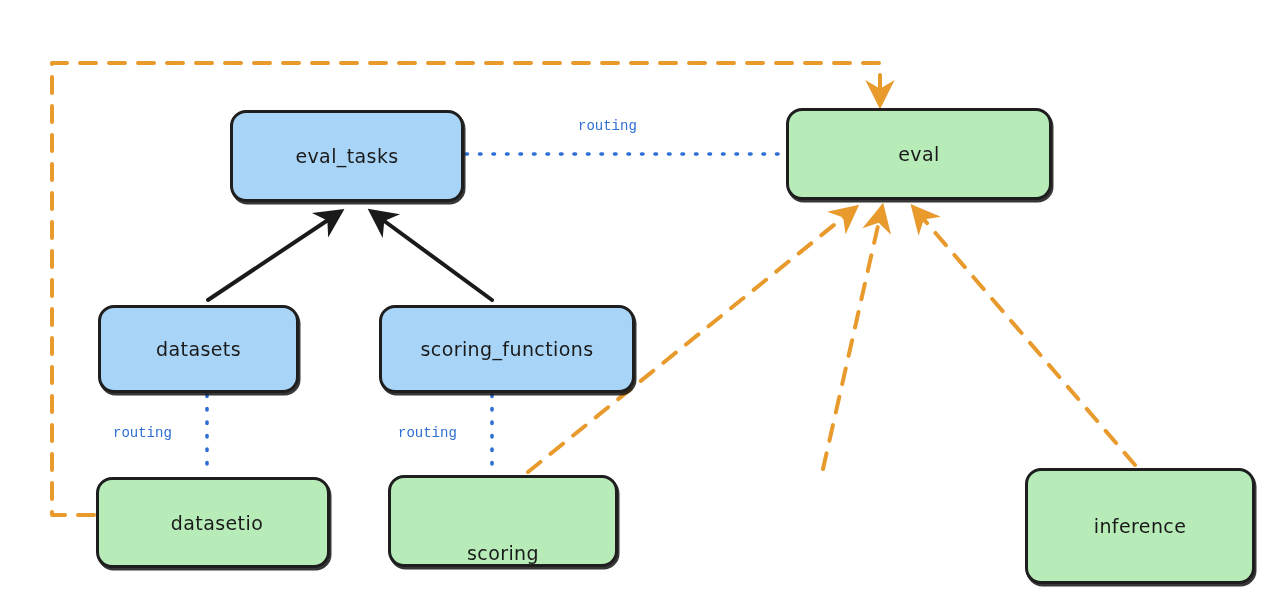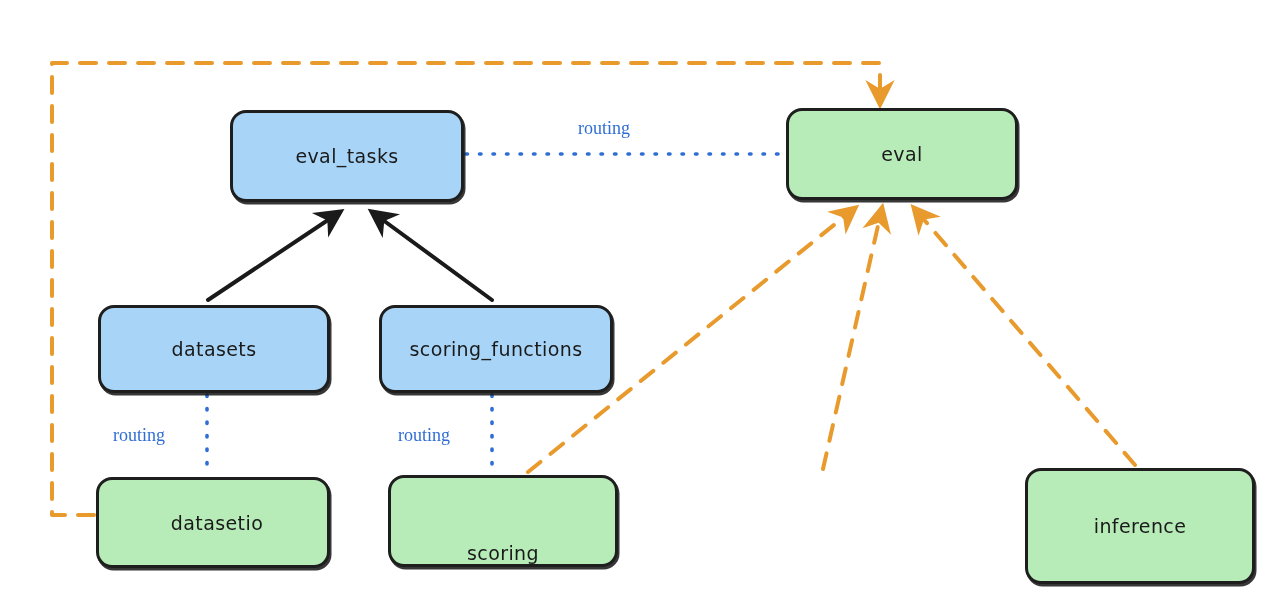"routing" .edge-label { font-family: Liberation Serif, serif -> Liberation Mono, monospace; font-size: 18px -> 14px }
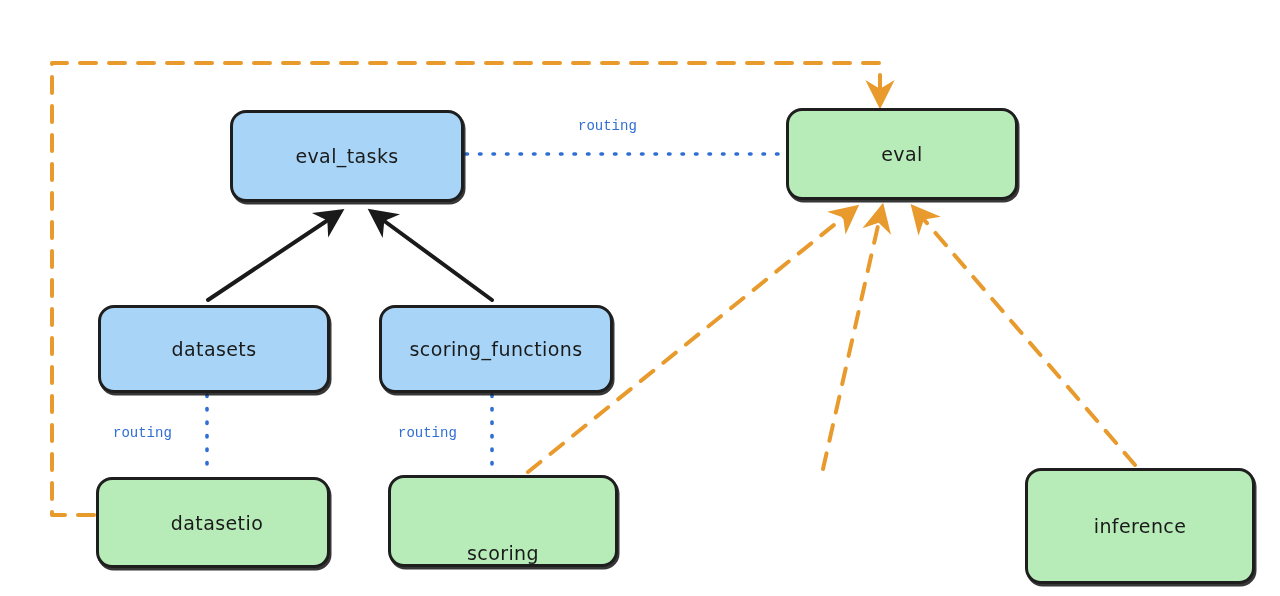"eval" div.node { width: 232px -> 266px }
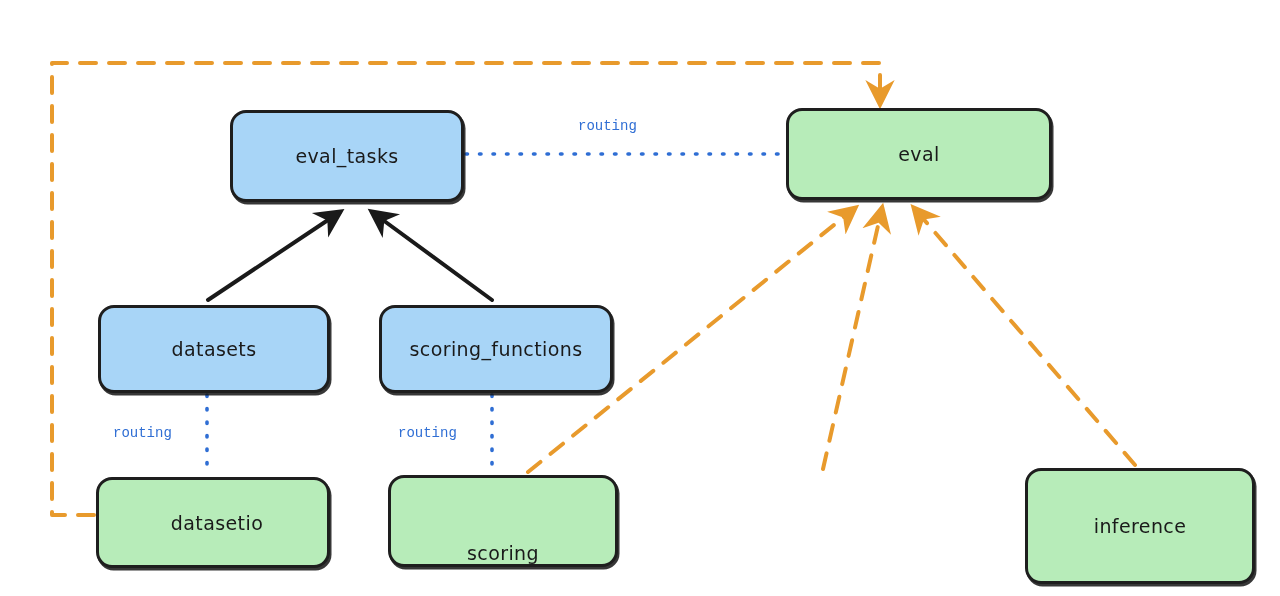"datasets" div.node { width: 232px -> 201px }
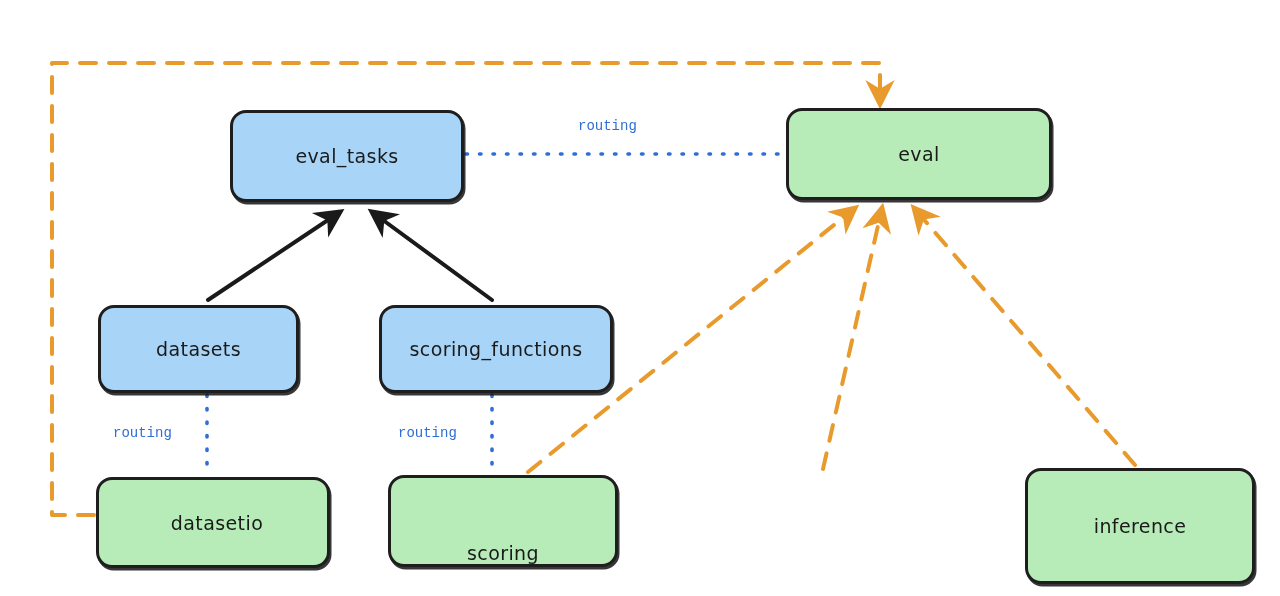"scoring_functions" div.node { width: 234px -> 256px }
